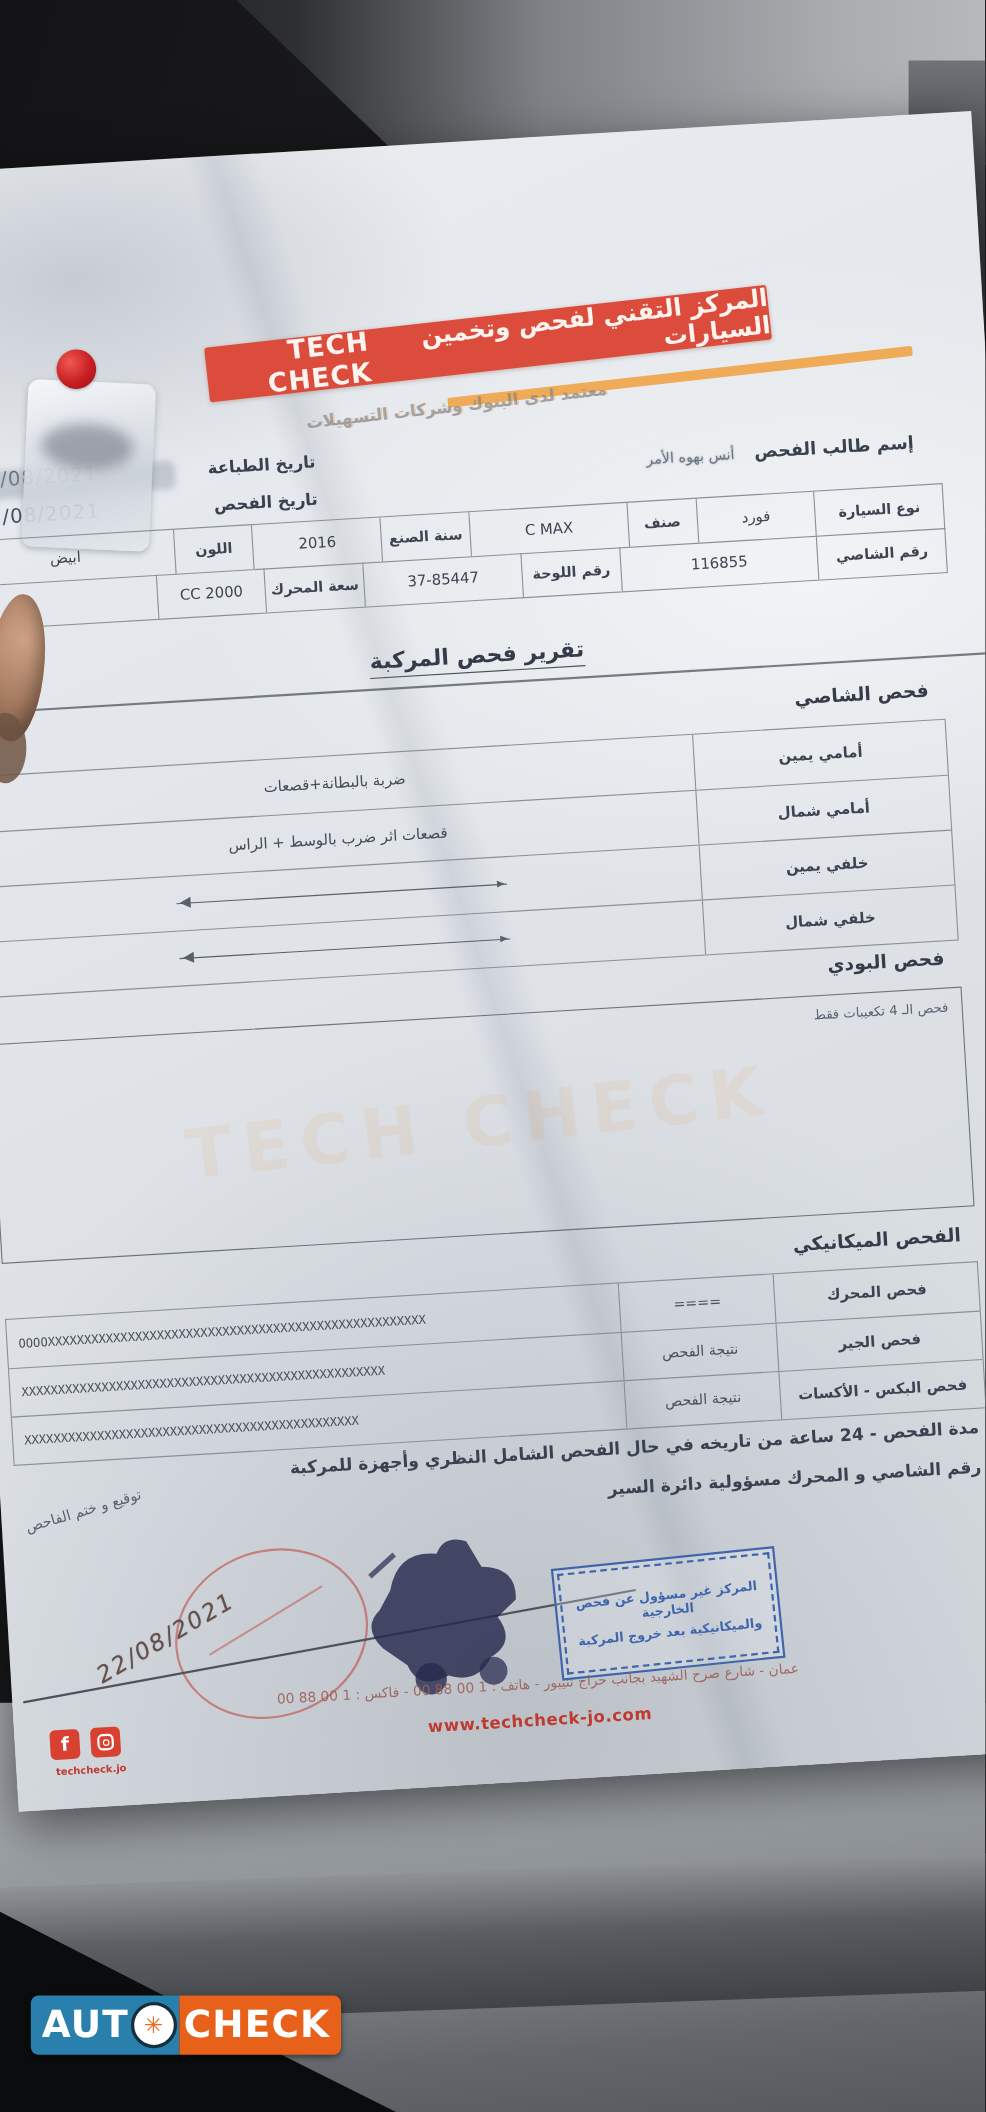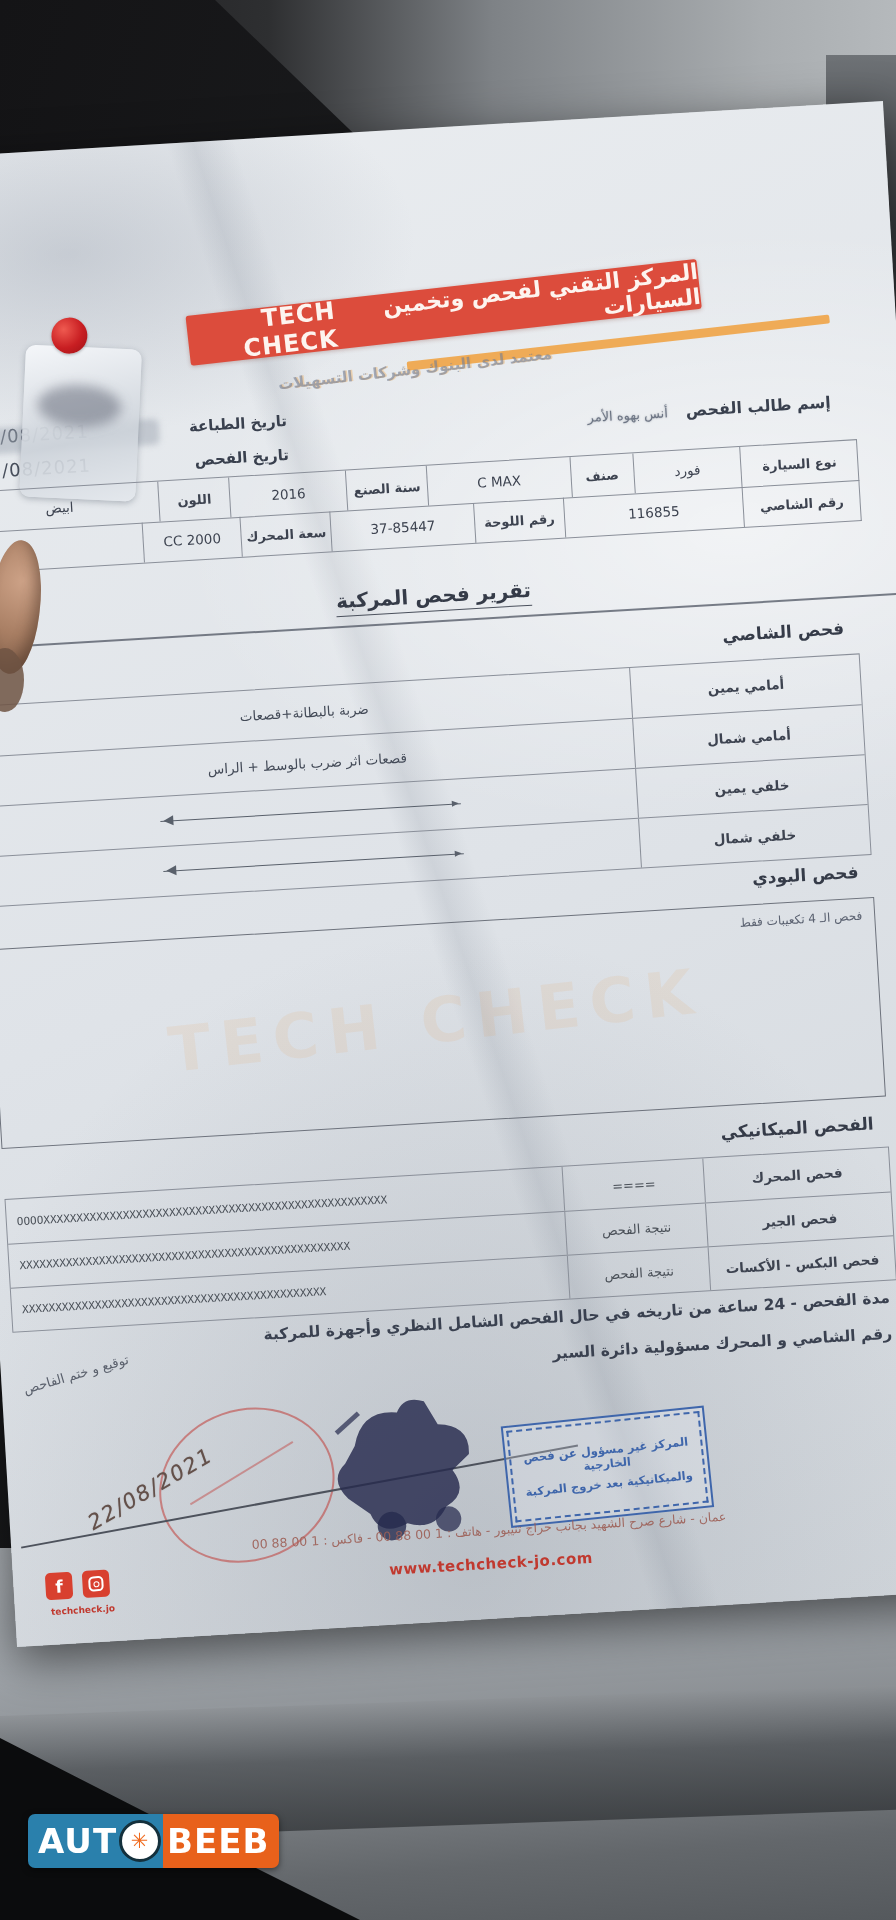"BEEB" span { text: BEEB -> CHECK }
